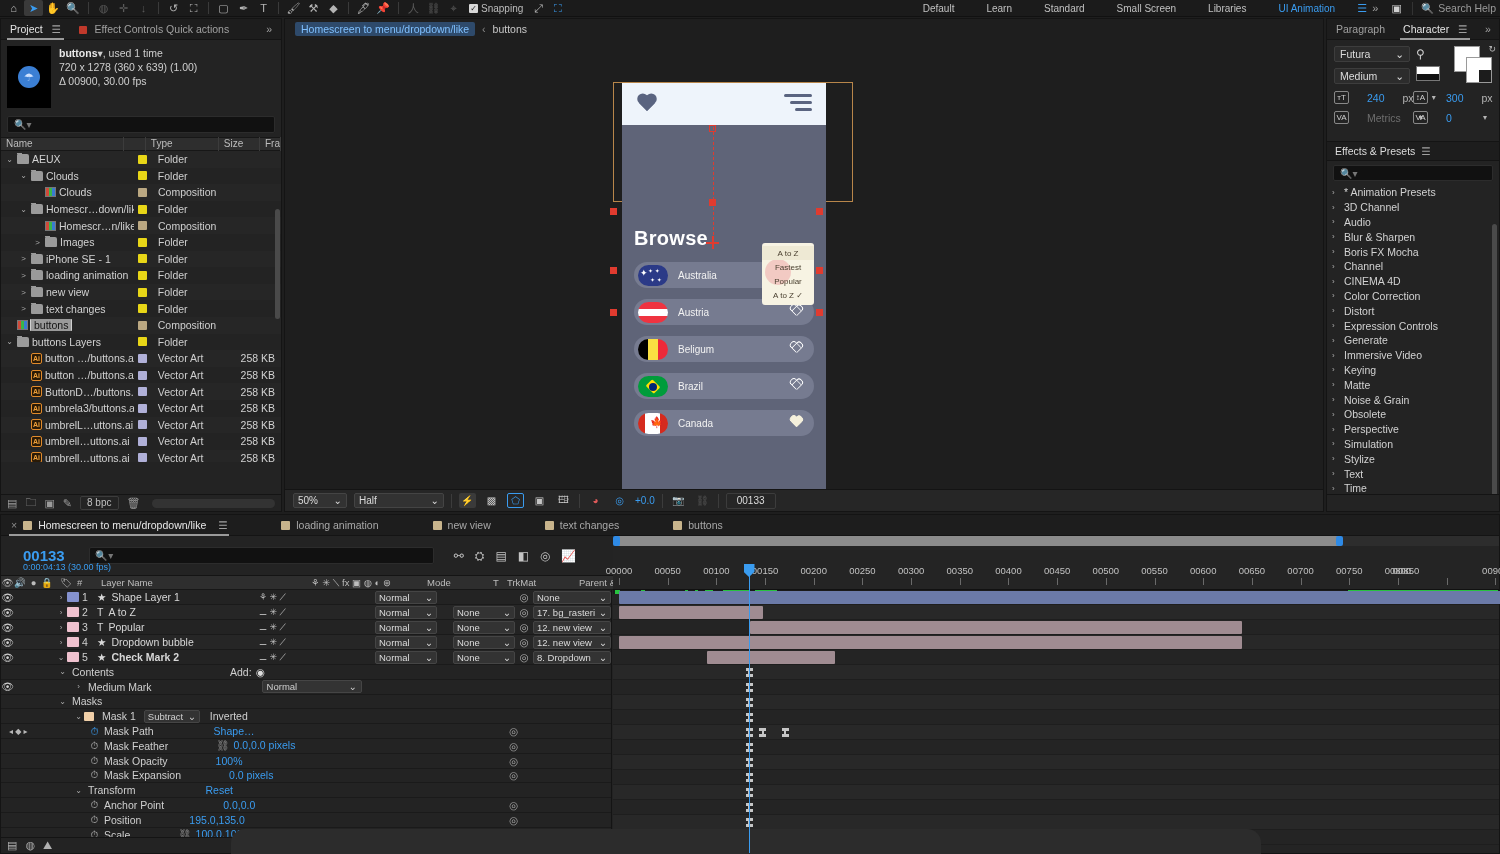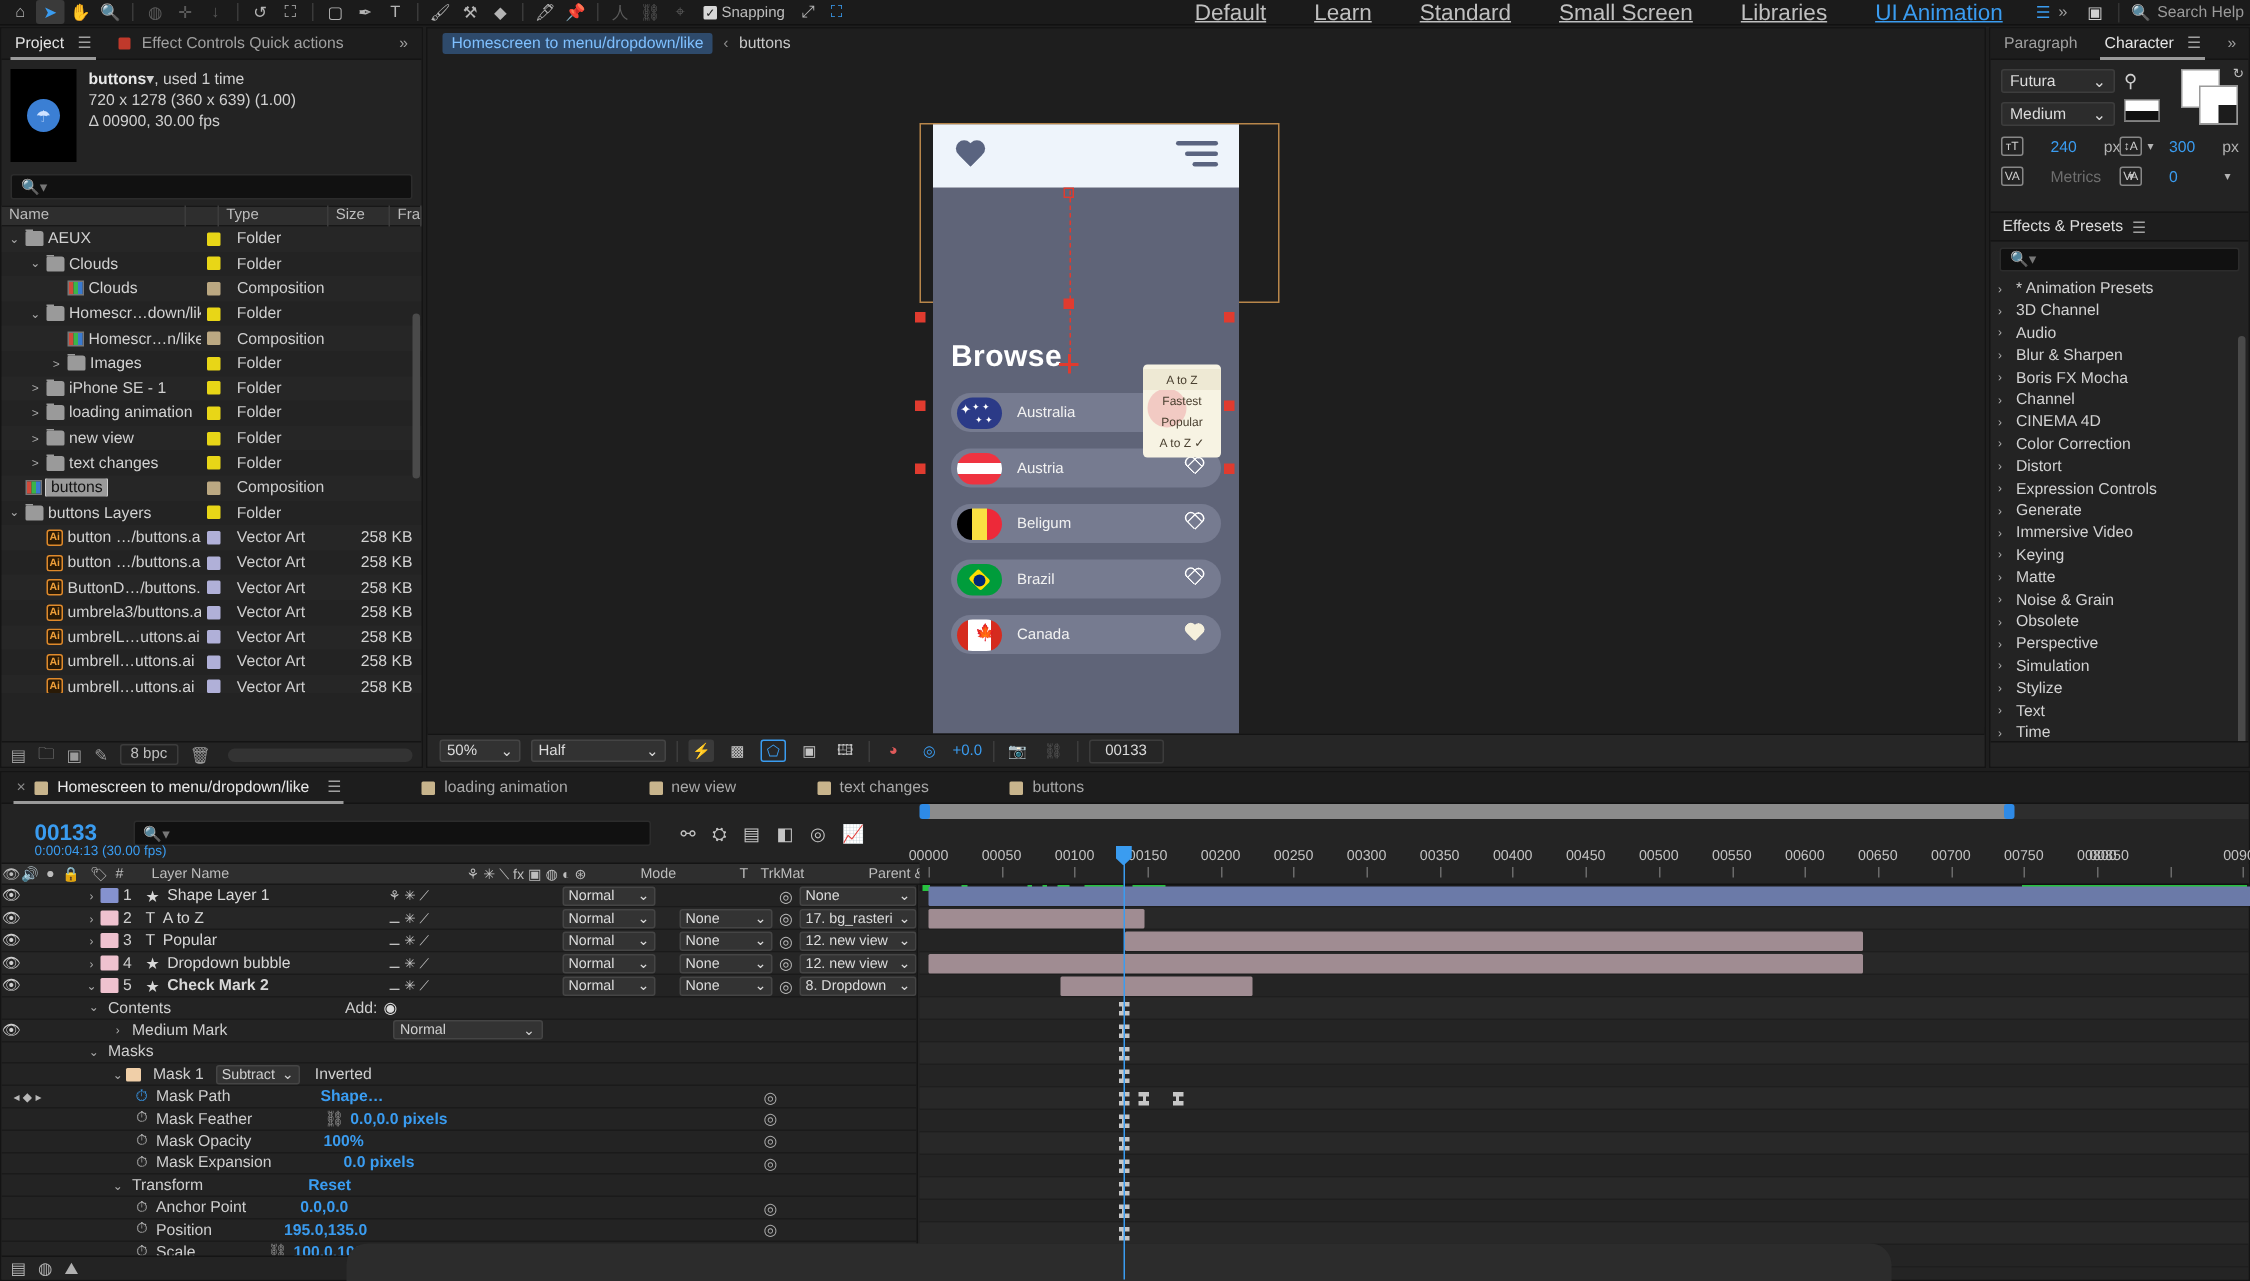"Default" .ws { font-size: 15px -> 10px; text-decoration: underline -> none }
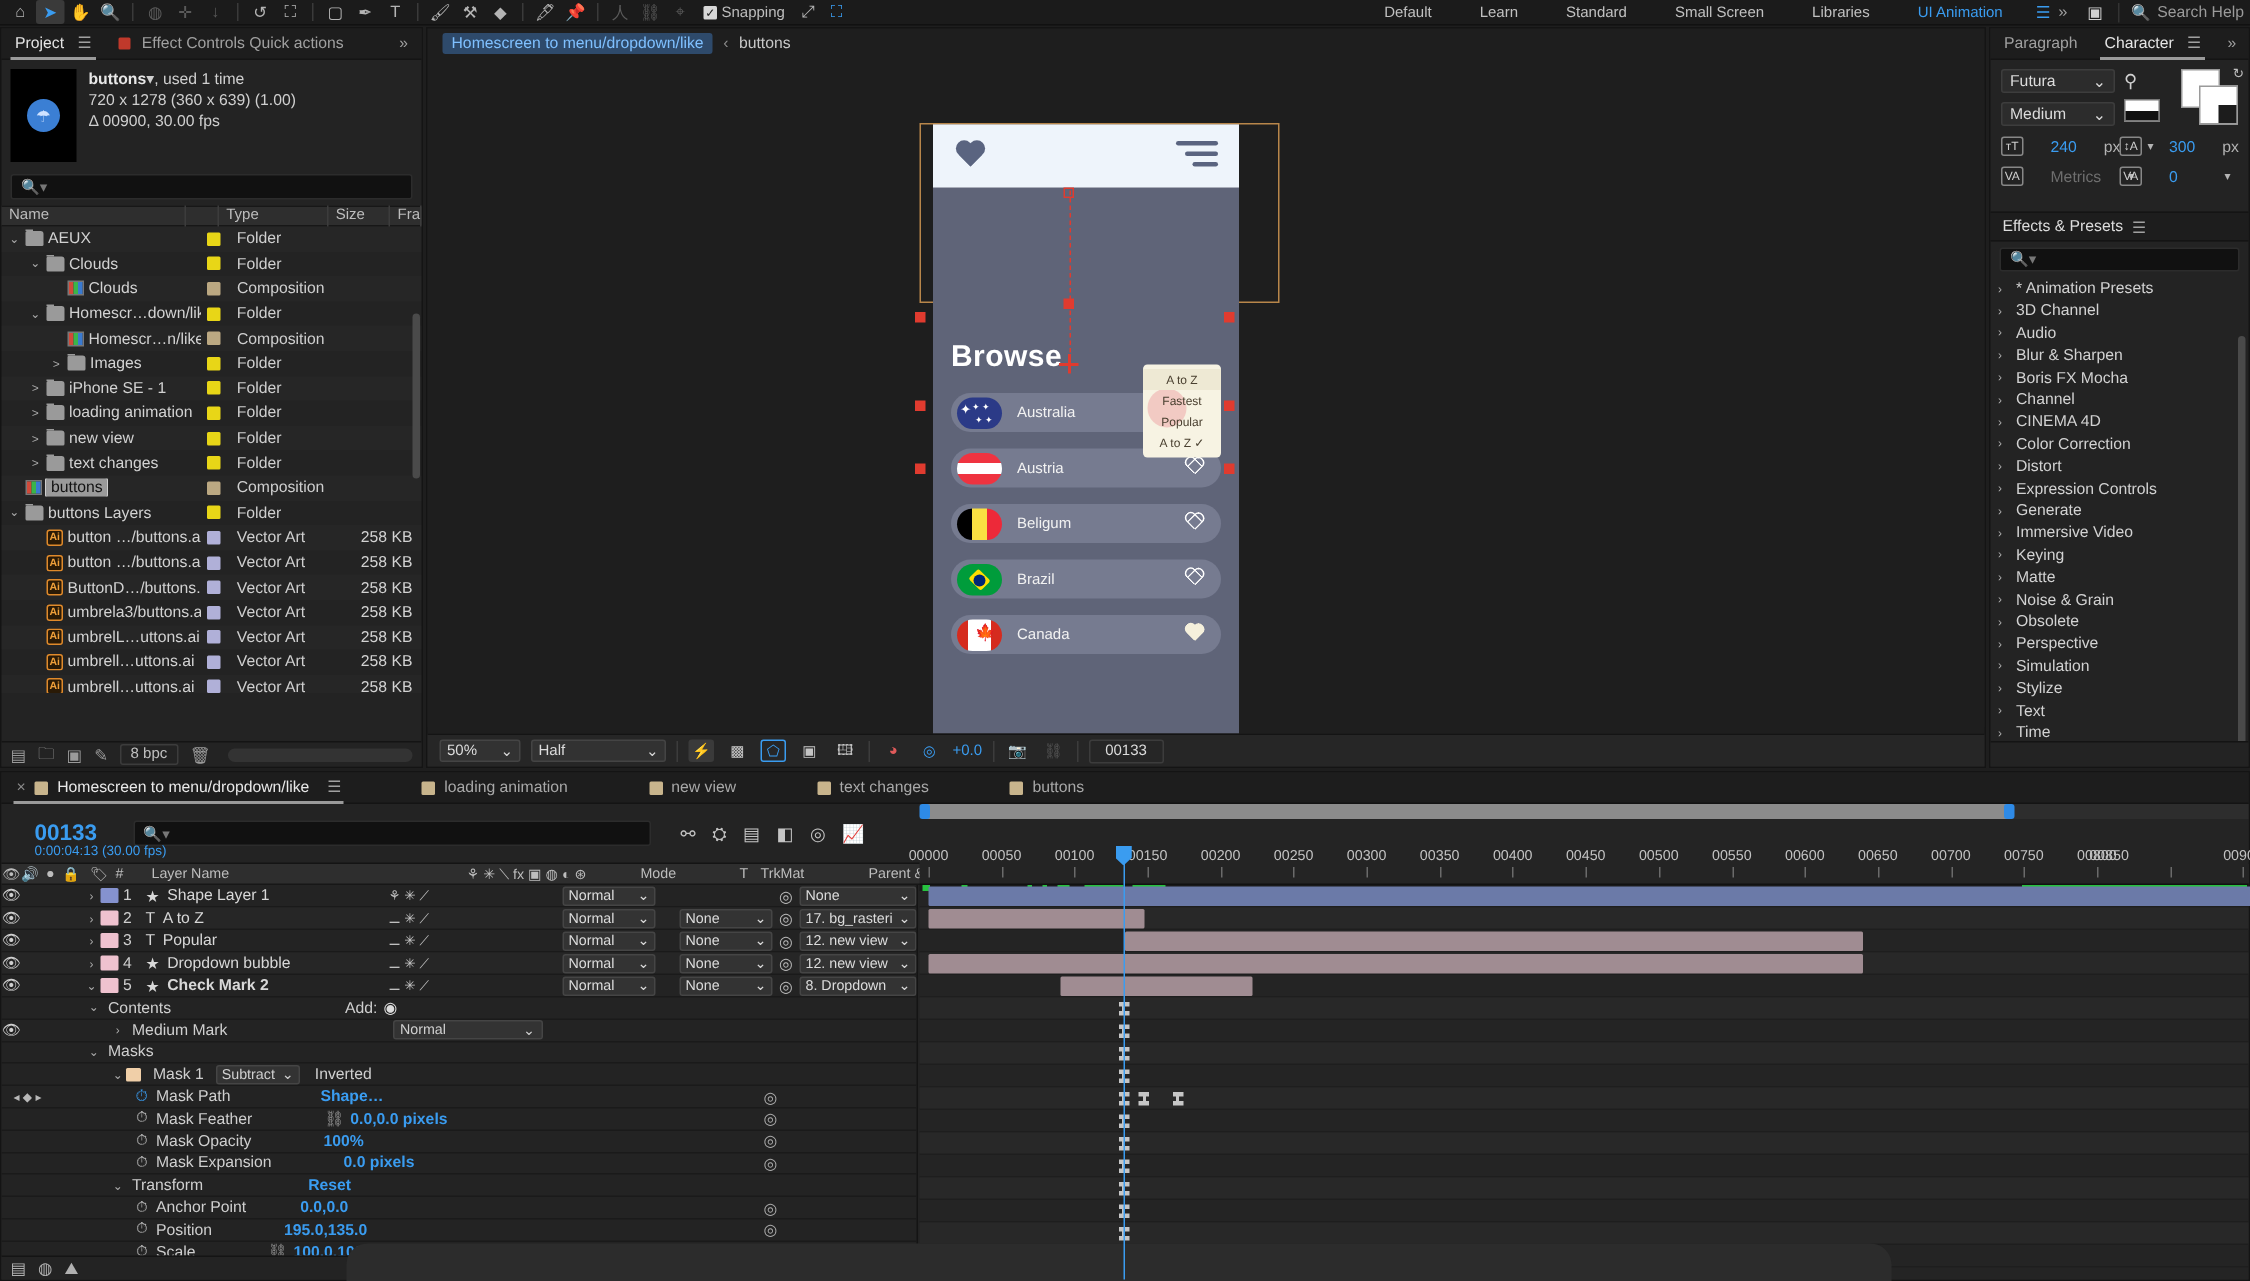"Shape…" .pval { font-weight: bold -> none }
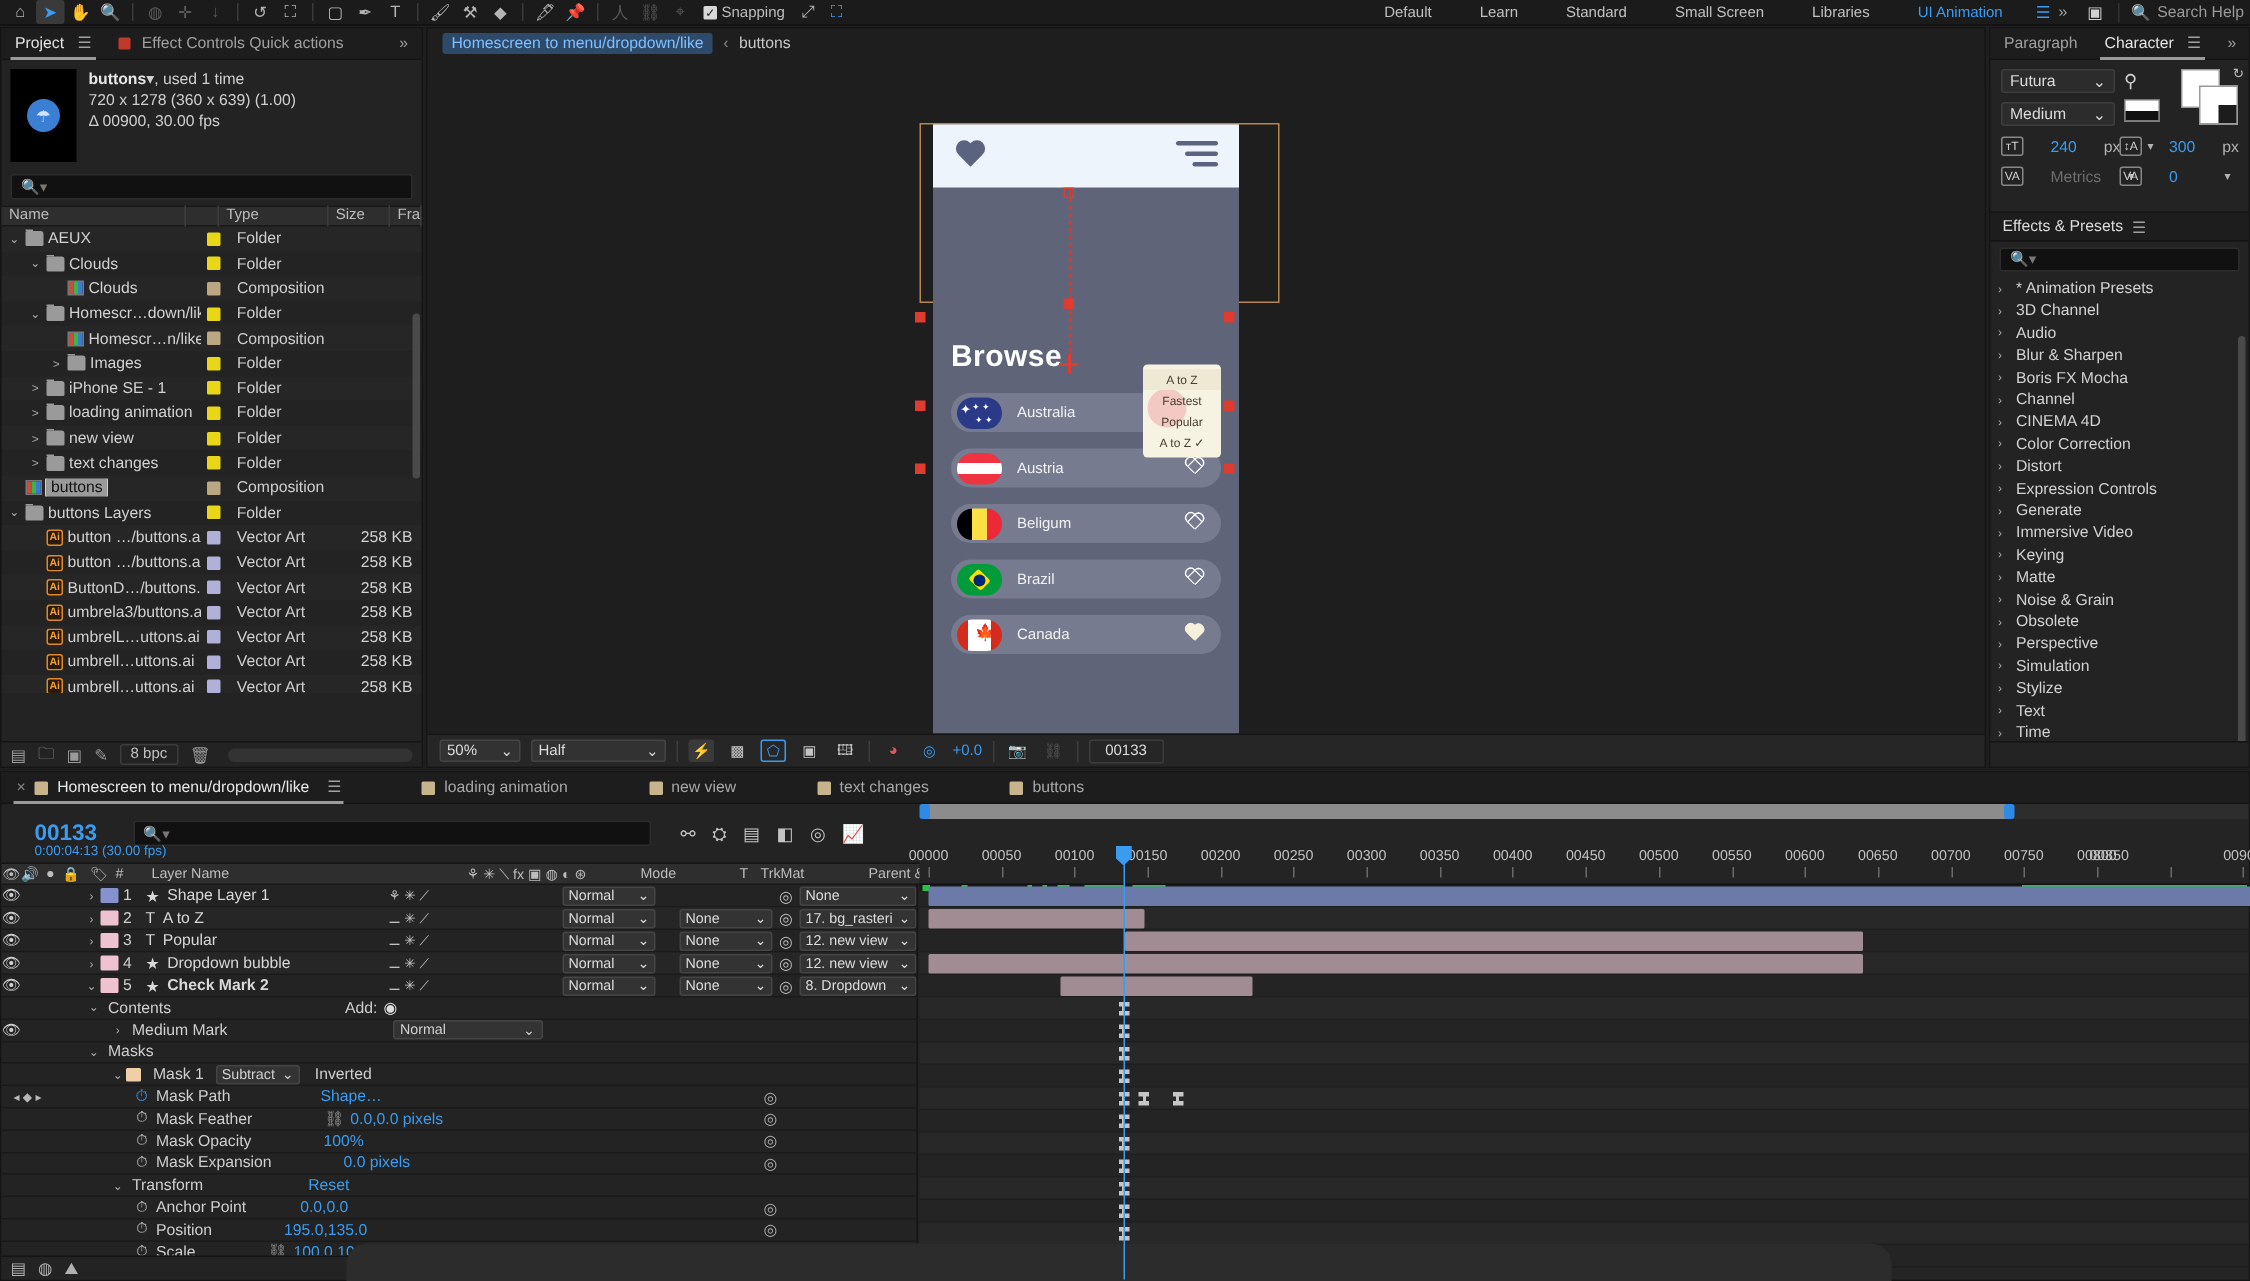"0.0,0.0" span { margin-left: 36px -> 59px }
